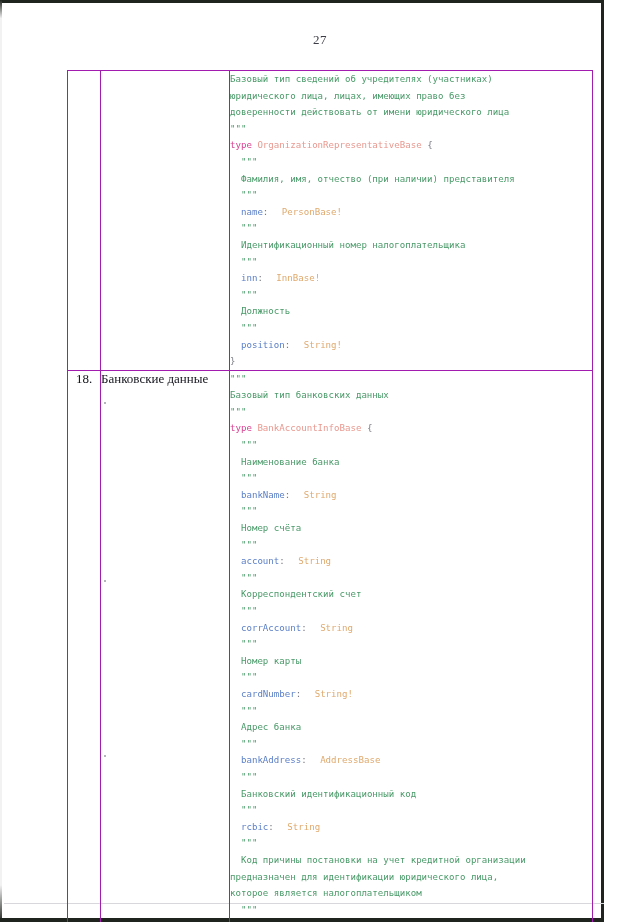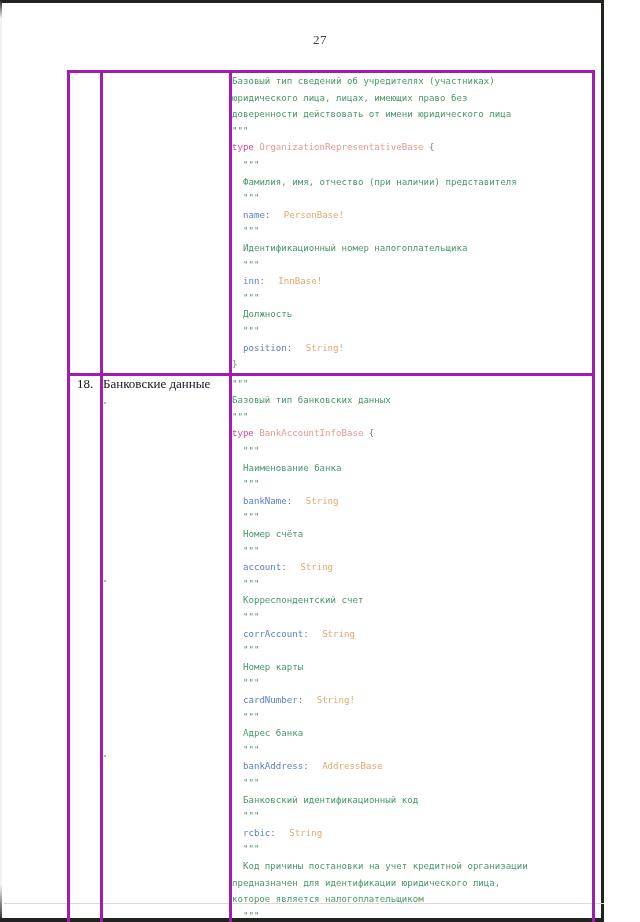"Базовый тип сведений об учредителях" .doc-table td { border: 3px solid #a21caf -> 1px solid #a21caf }
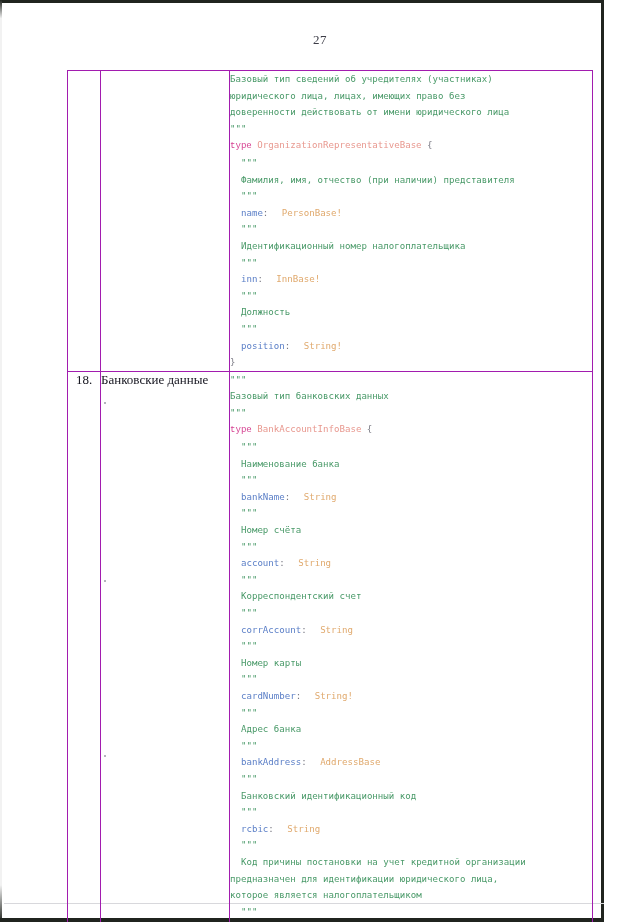"type" .t-kw { font-family: Liberation Mono, monospace -> none }
